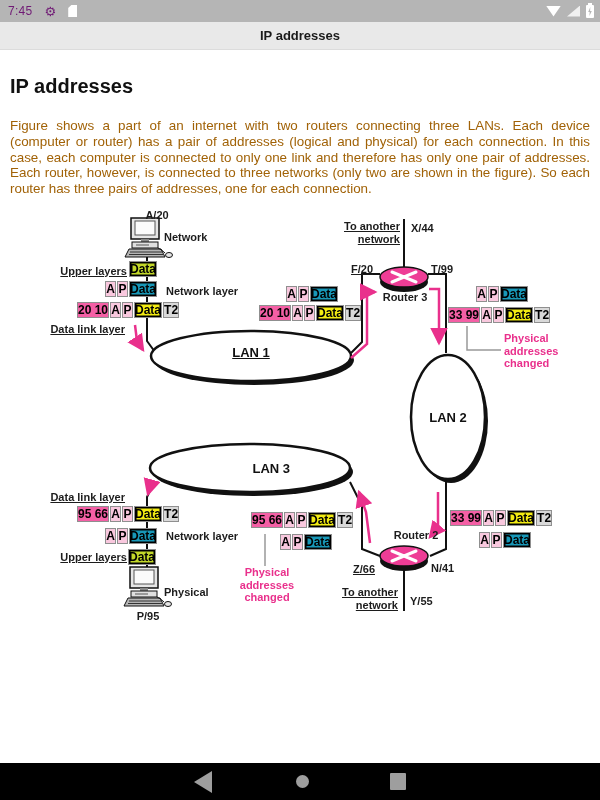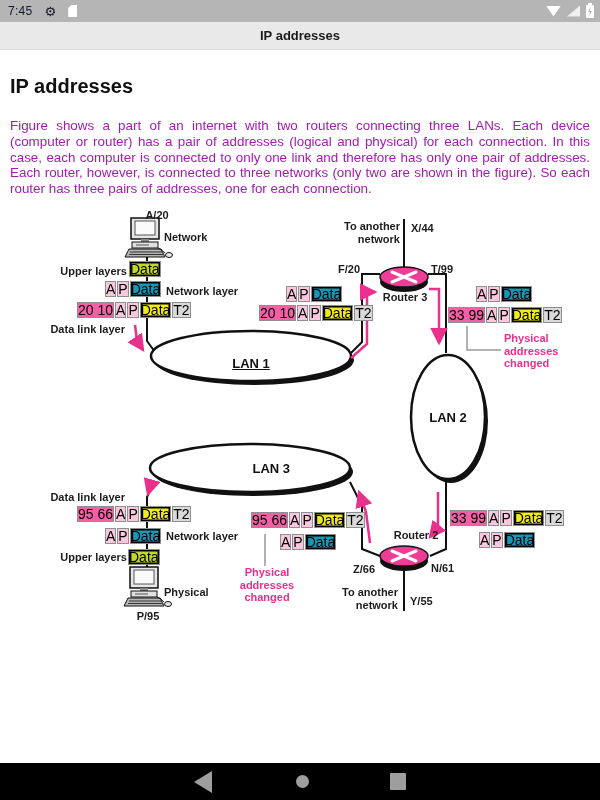"7:45" #statusbar { color: #0f172a -> #701a75 }
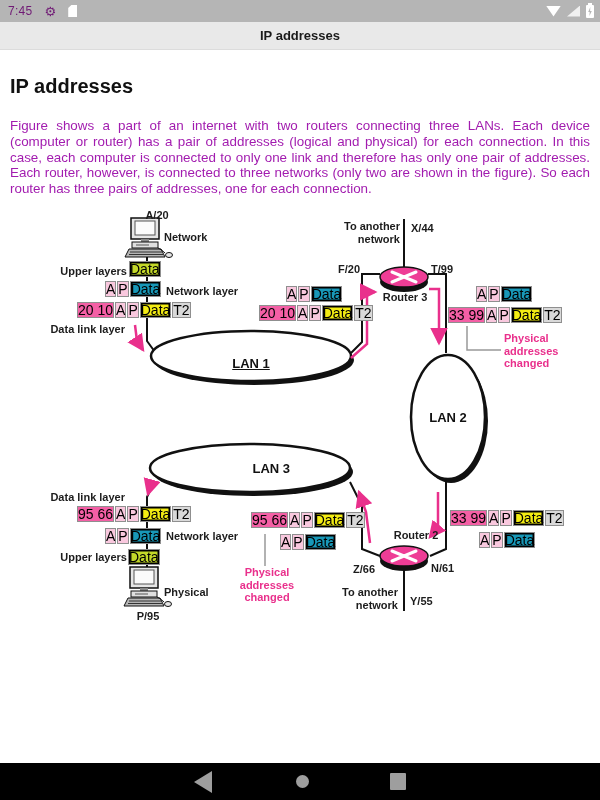"Figure shows a part of" #para { color: #a21caf -> #a16207 }
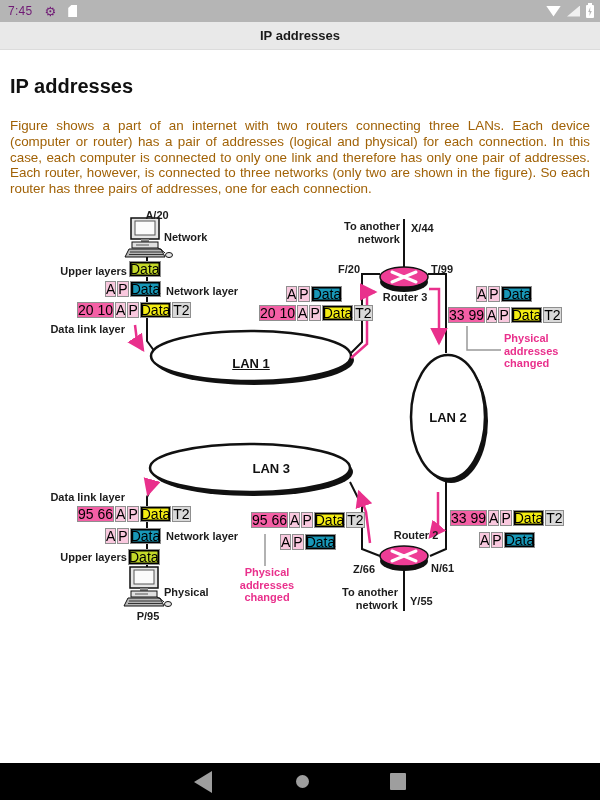"To another" .dlabel.right { text-decoration: none -> underline }
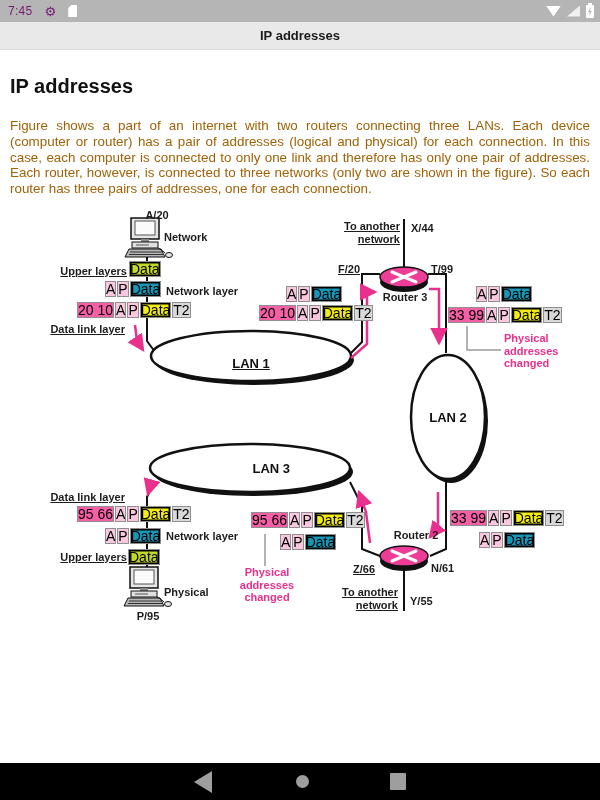"Data" .cell { font-size: 14px -> 12px; font-weight: normal -> bold }
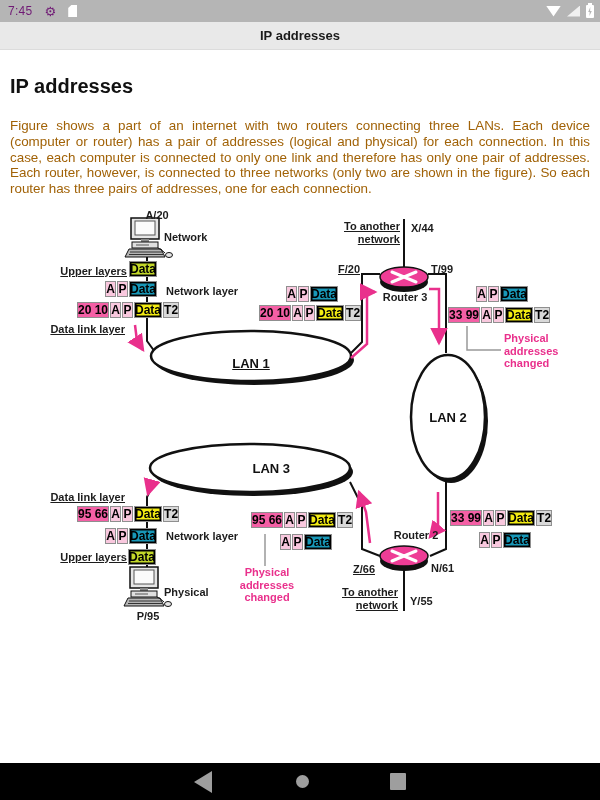"F/20" div.dlabel { left: 318px -> 331px }
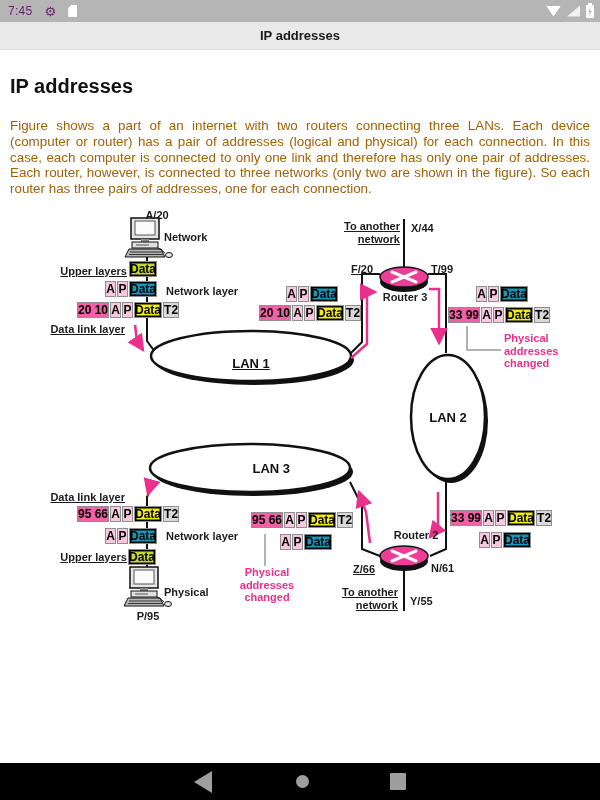"LAN 1" div.lan-label { top: 151px -> 140px }
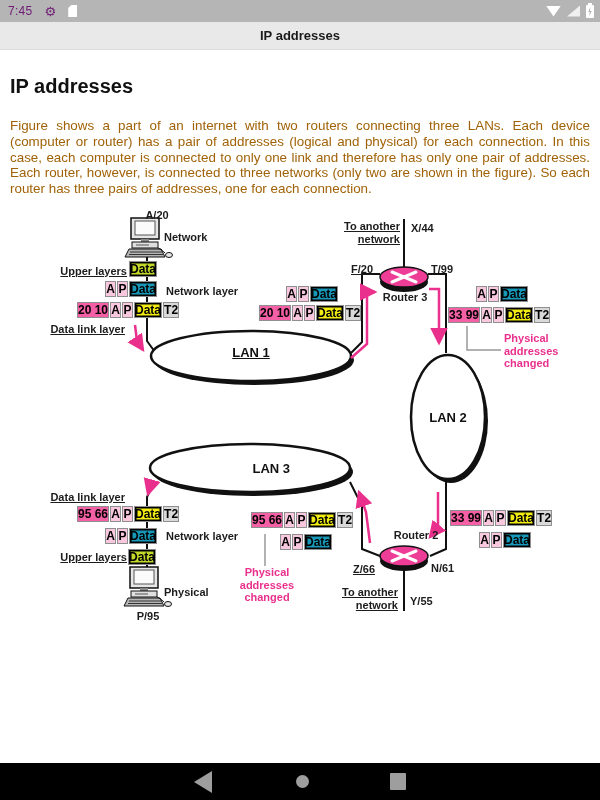"N/61" div.dlabel { text: N/61 -> N/41 }
